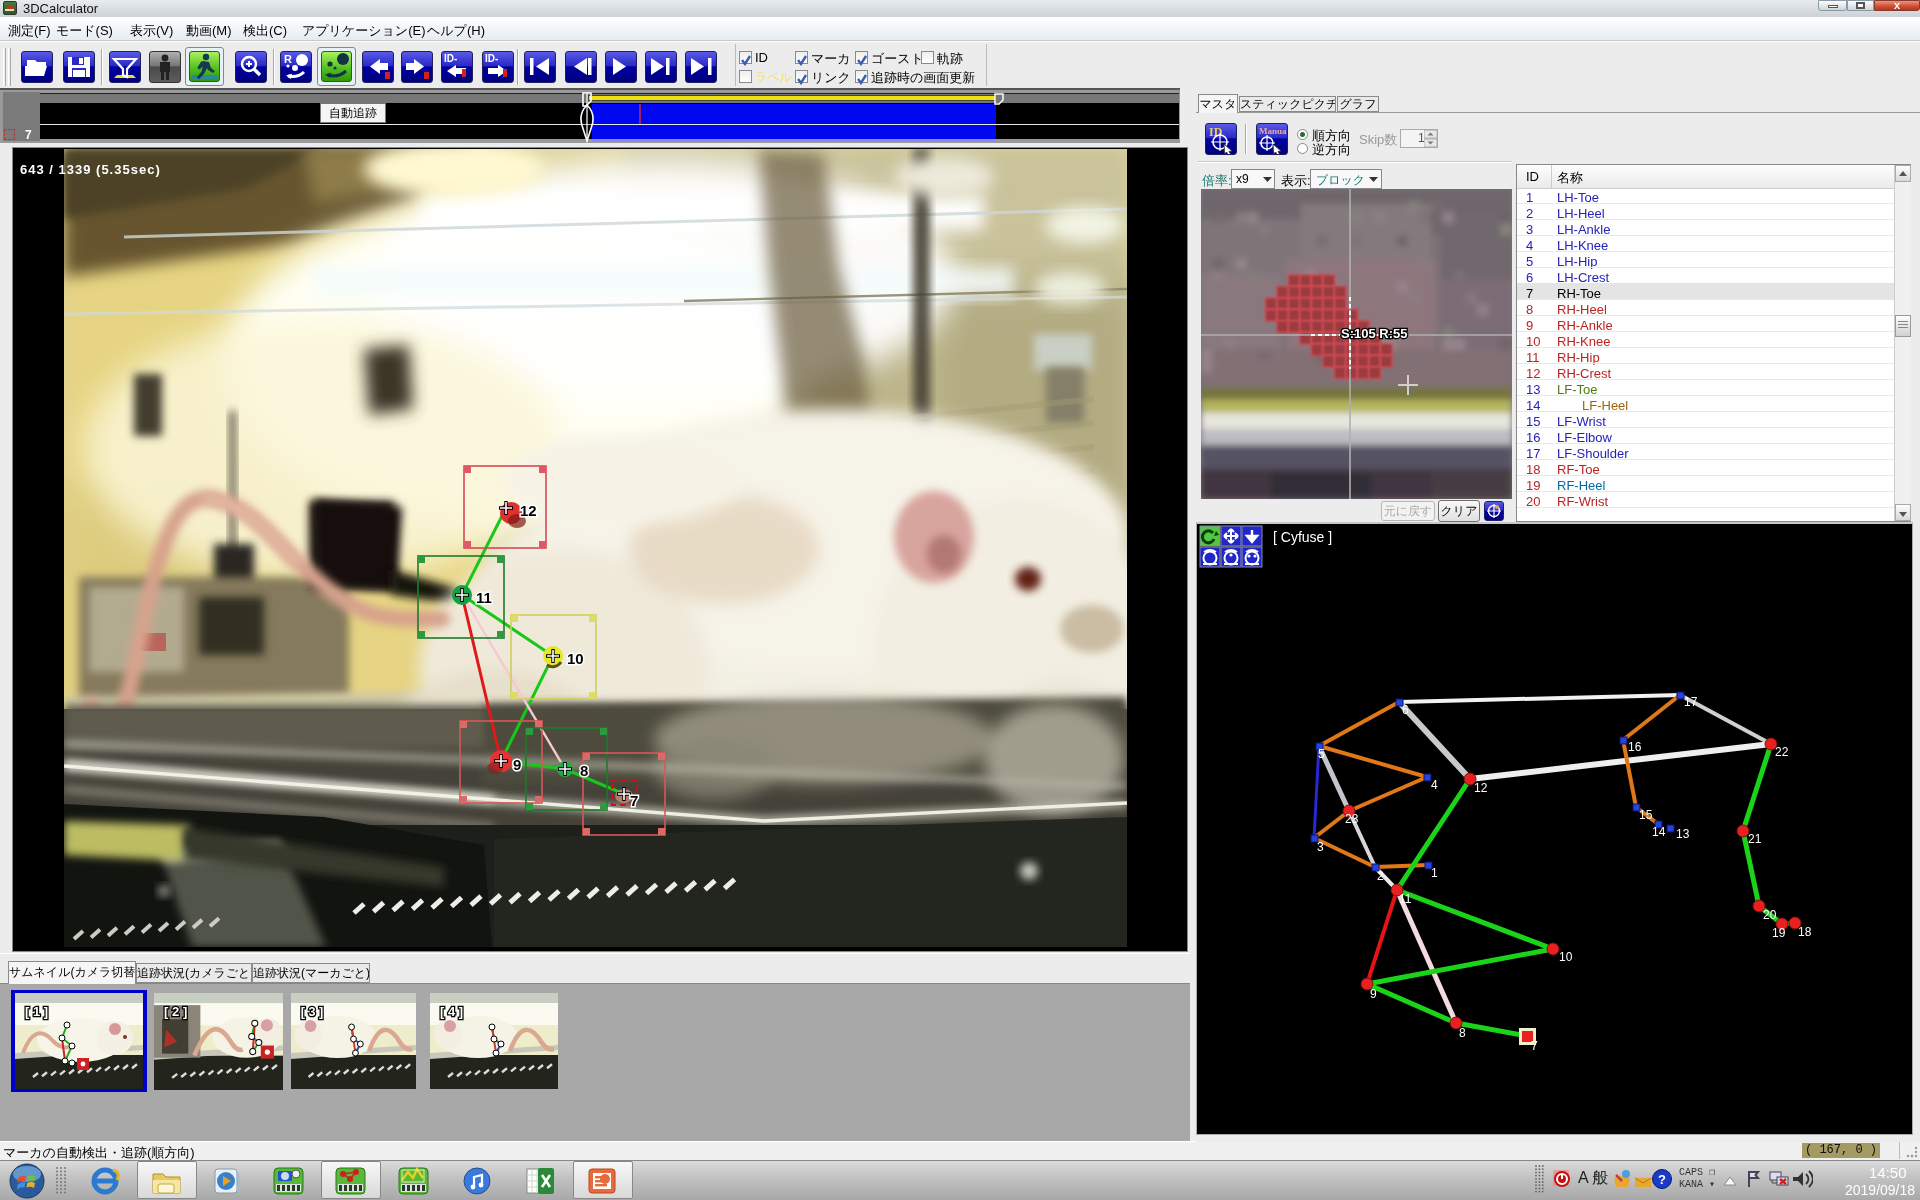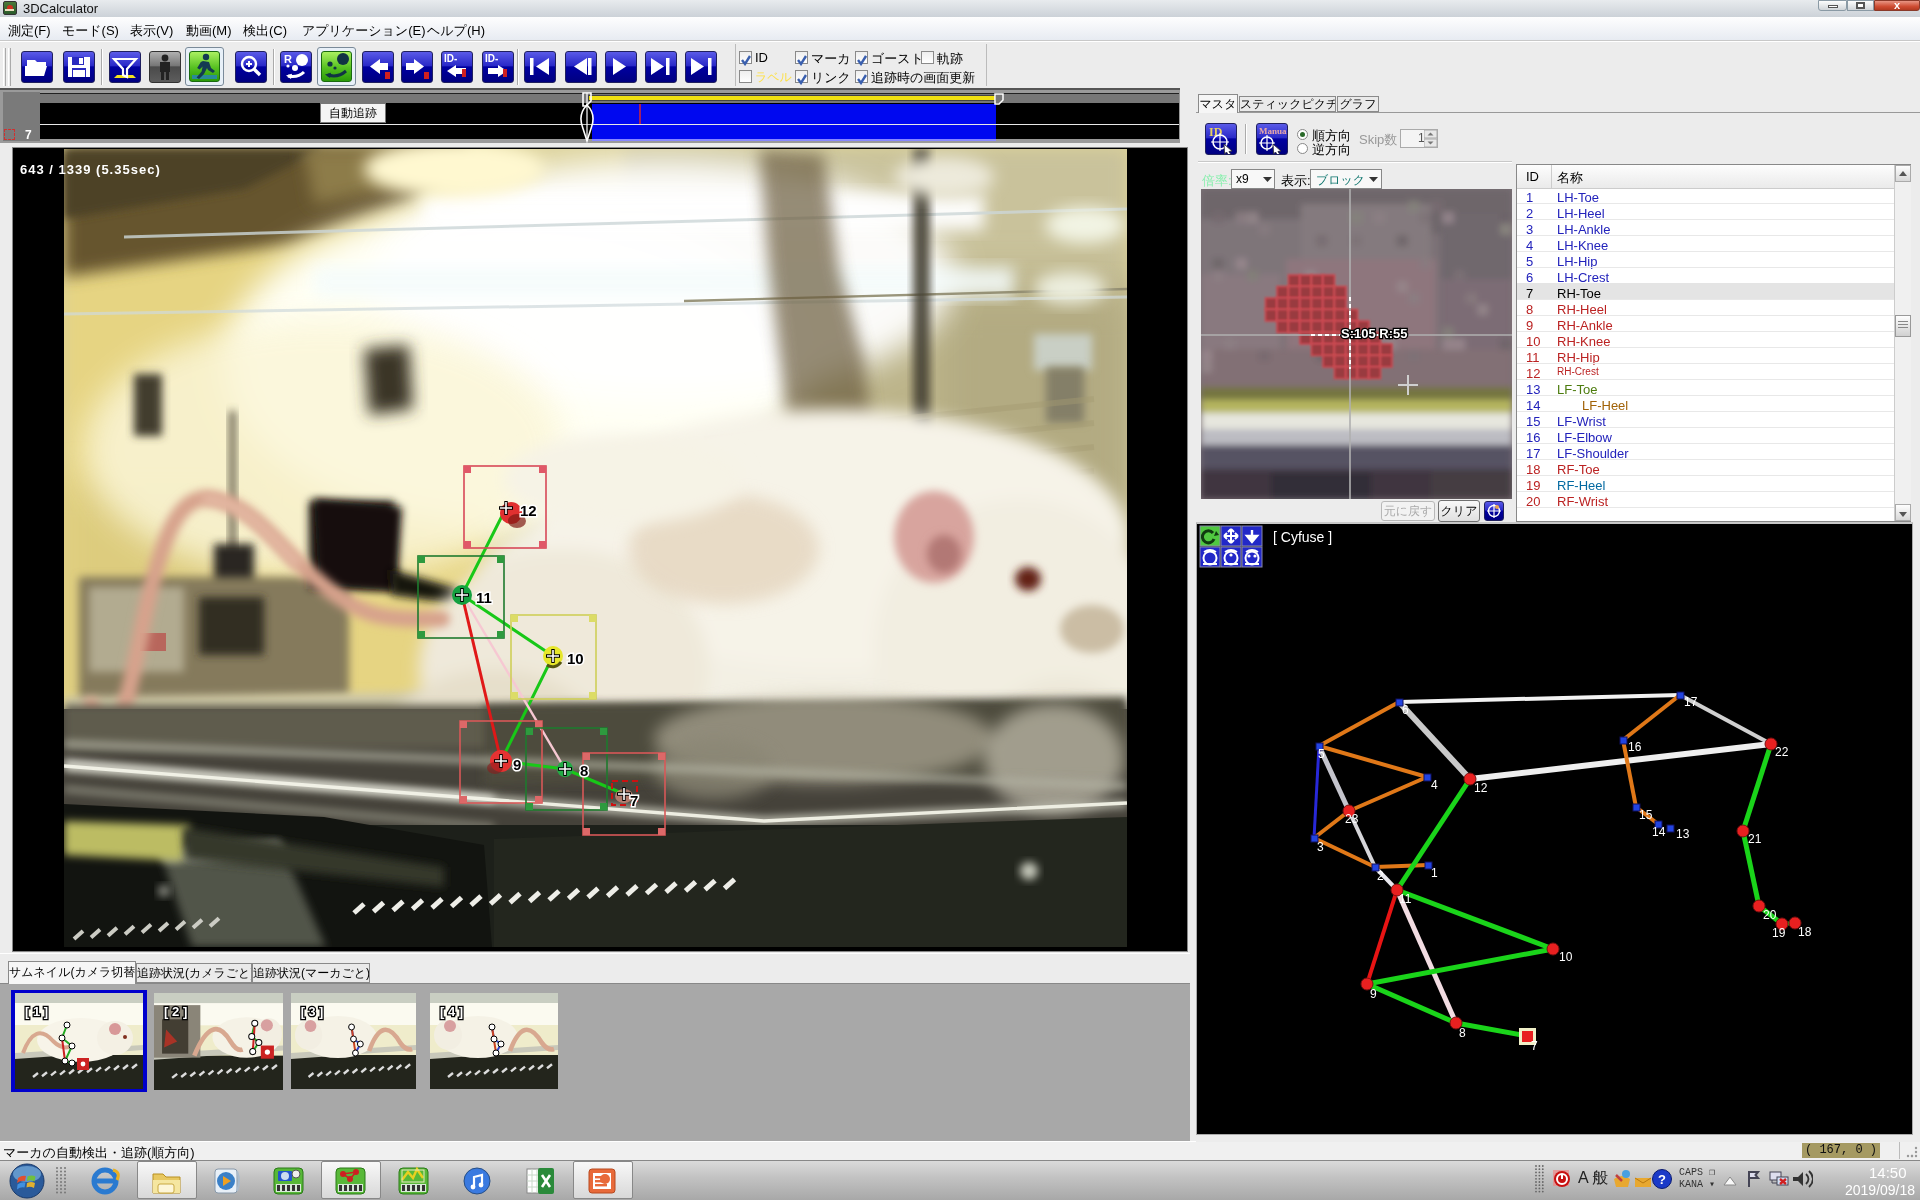"モード(S)" div.abs { left: 62px -> 56px }
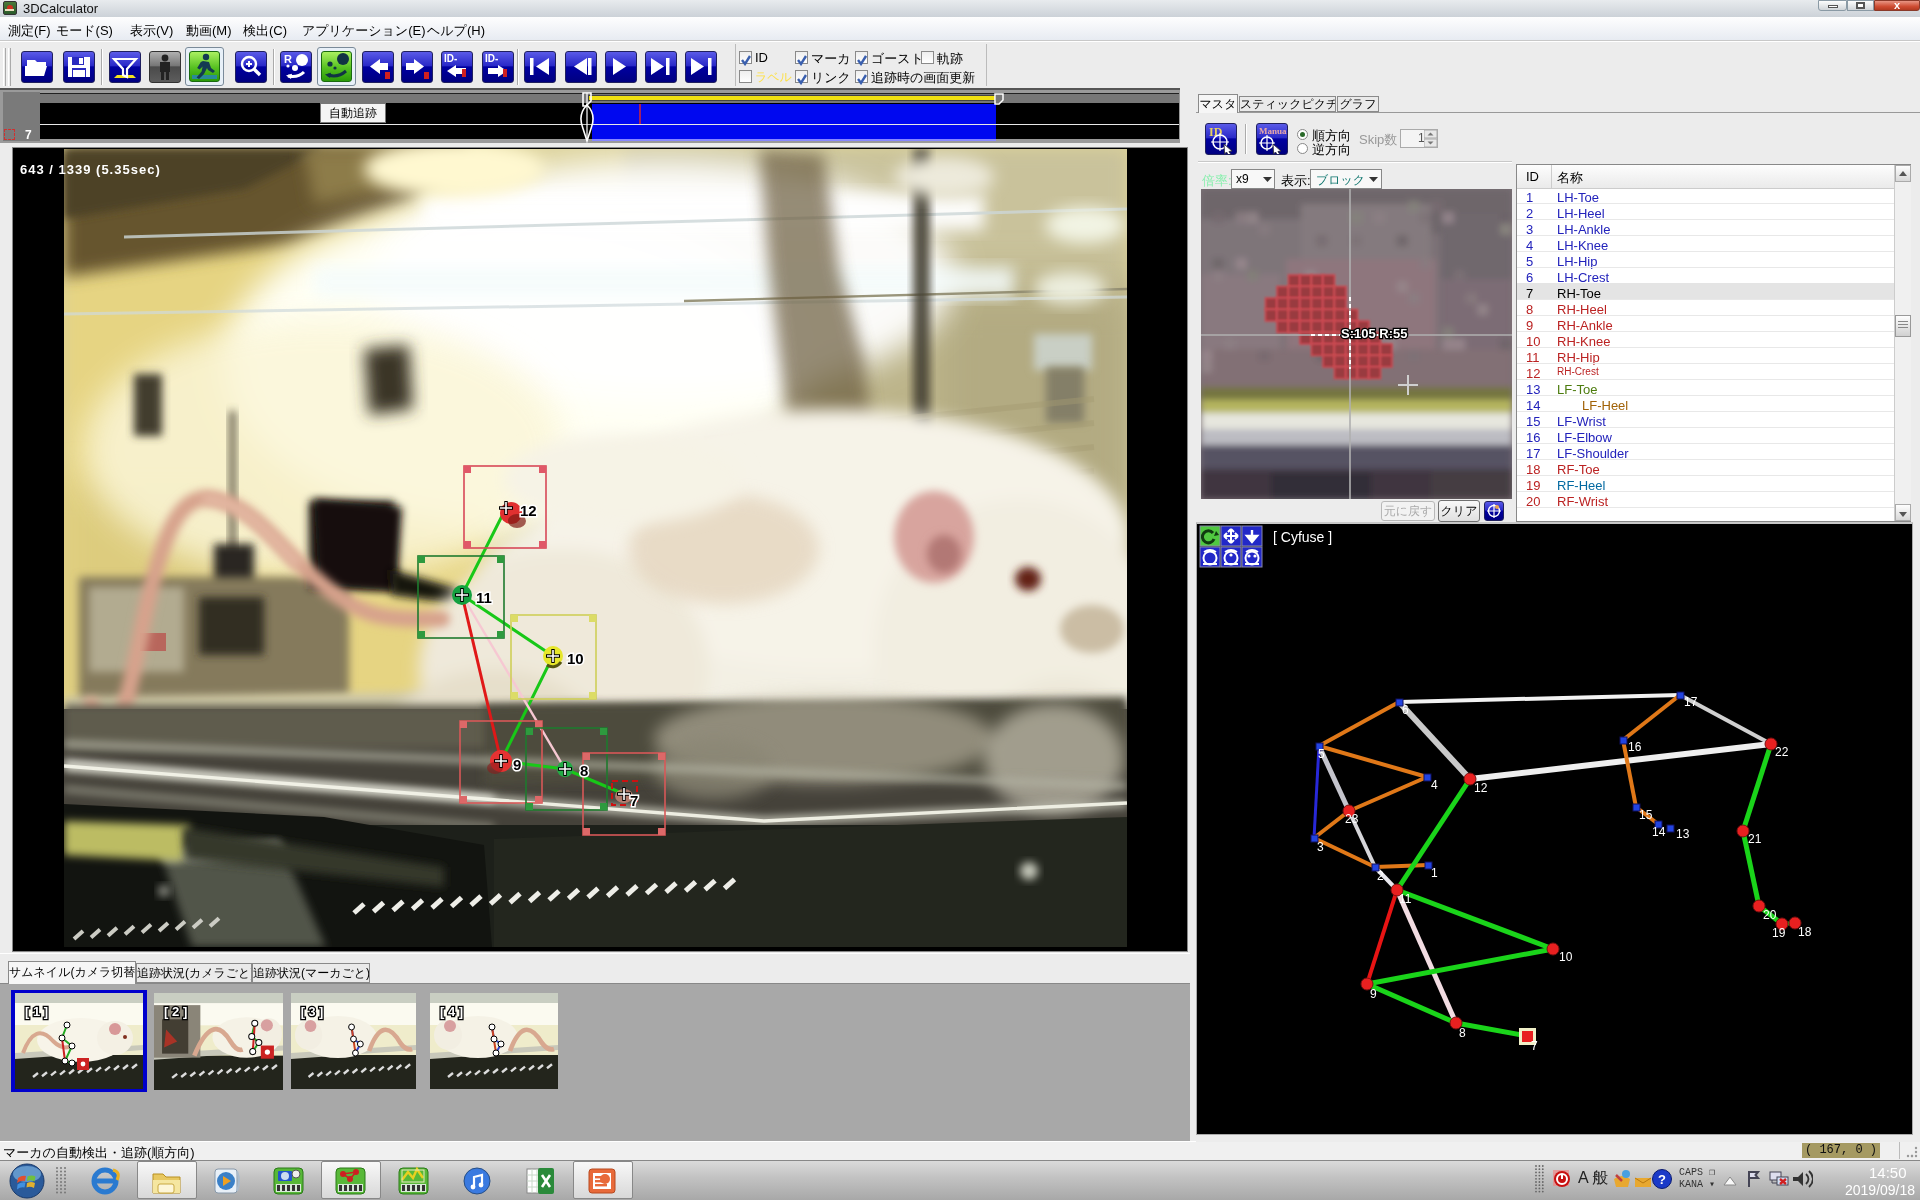"倍率:" div.abs { color: #86efac -> #0f766e }
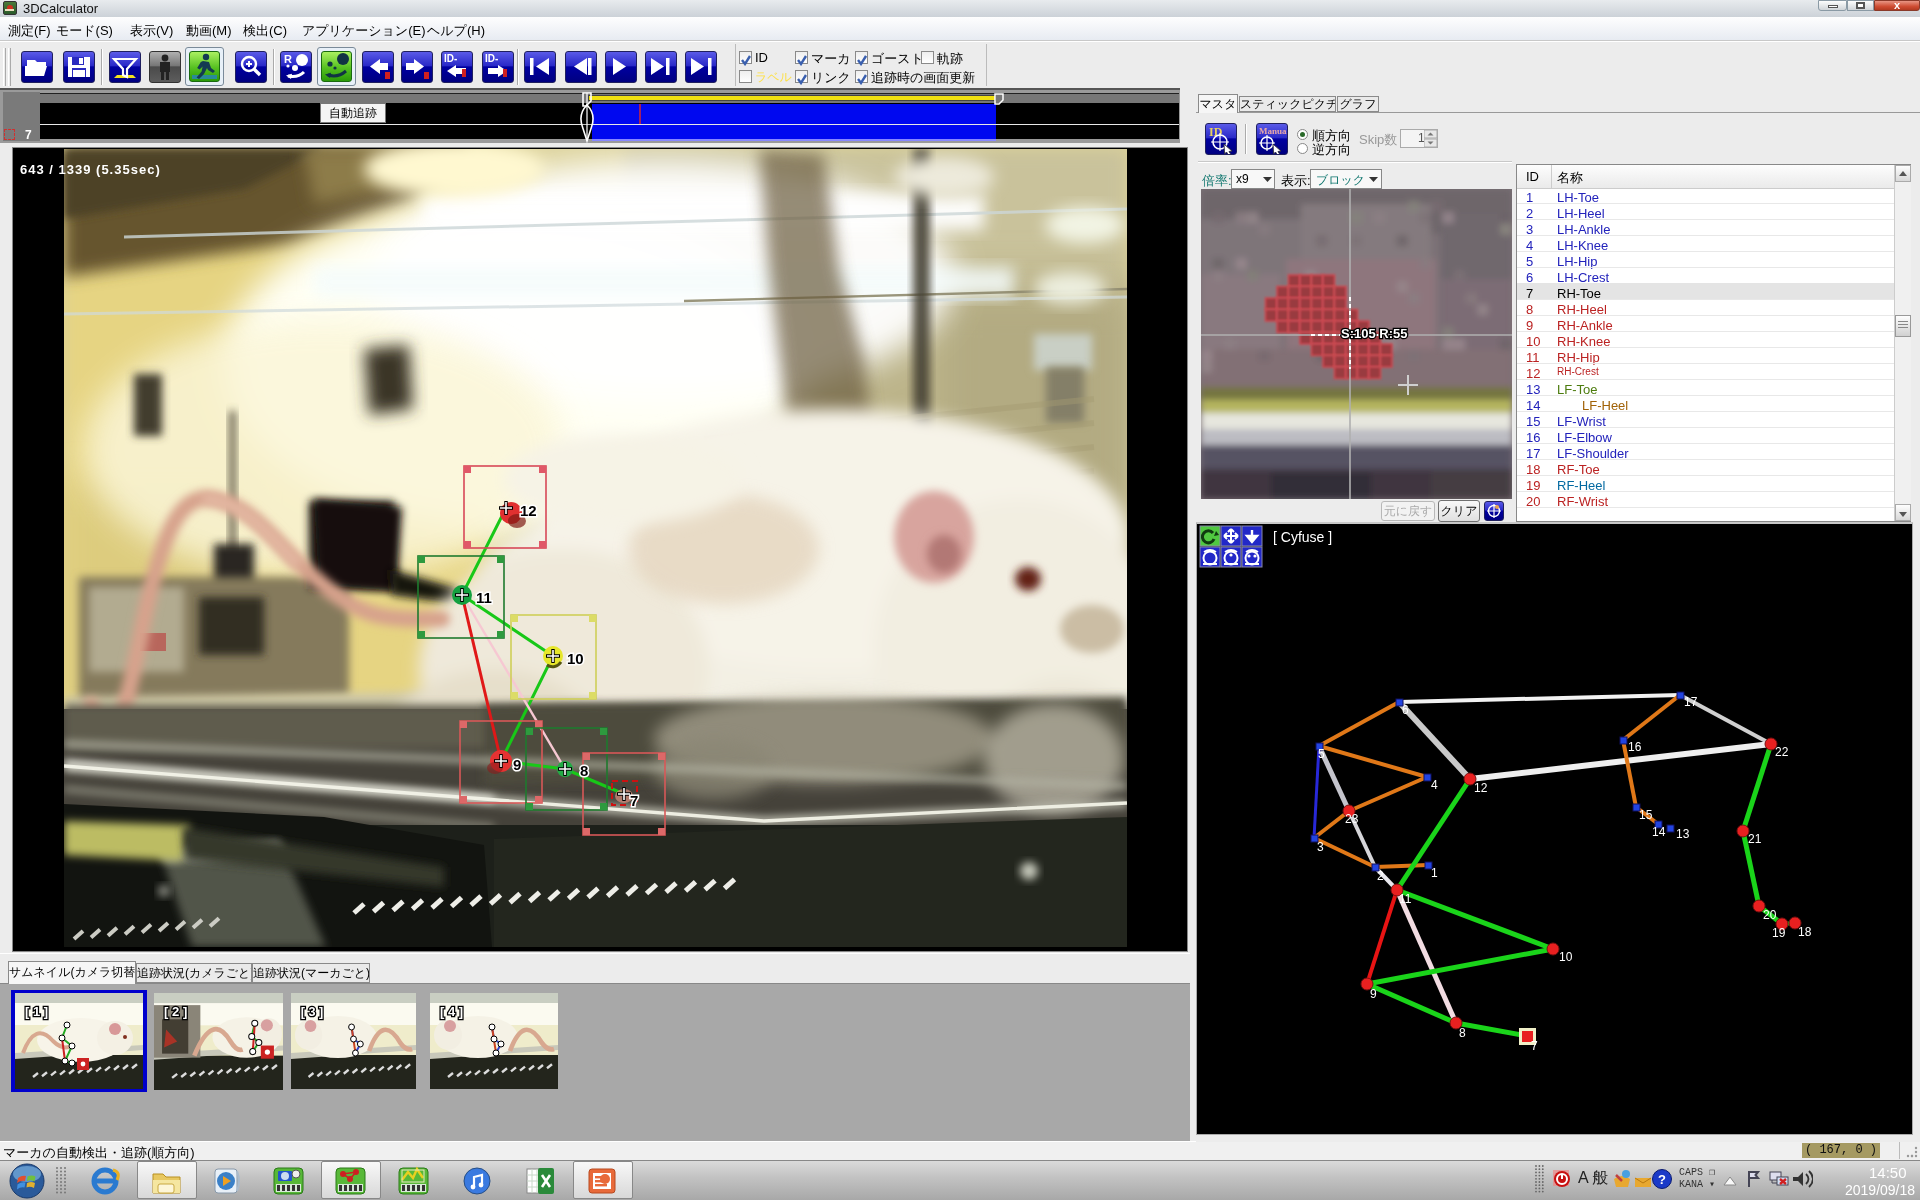"RH-Crest" div.abs { font-size: 10px -> 13px }
